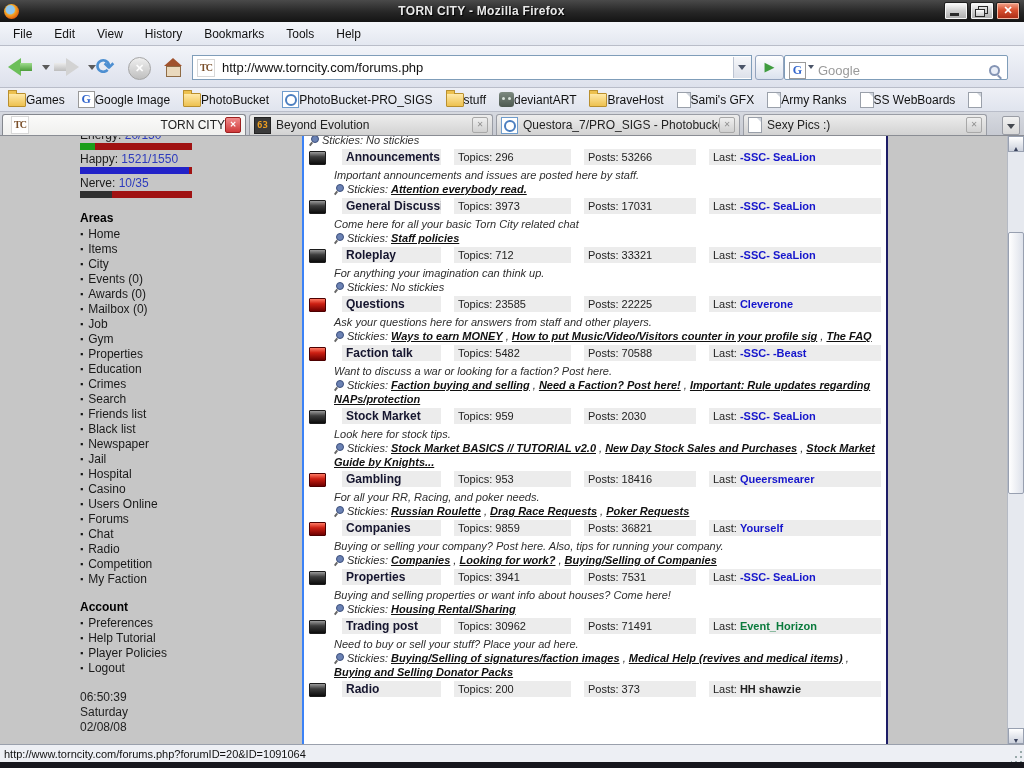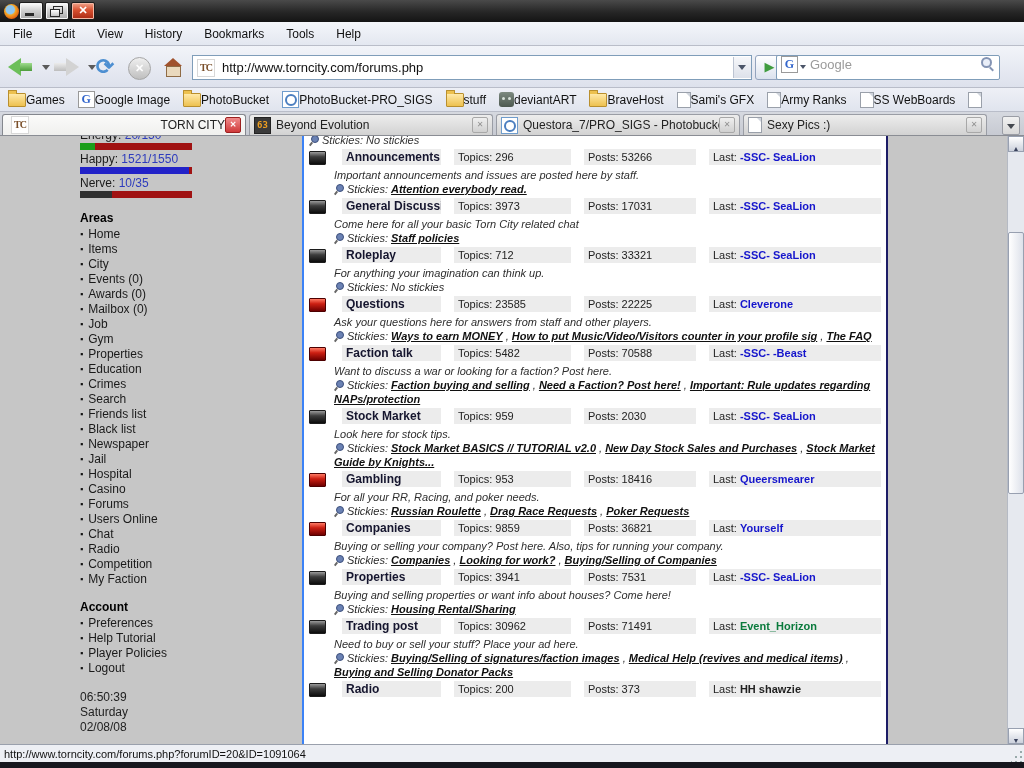"TORN CITY - Mozilla Firefox" div.wtitle { html: none -> <div>TORN CITY - Mozilla Firefox</div> }
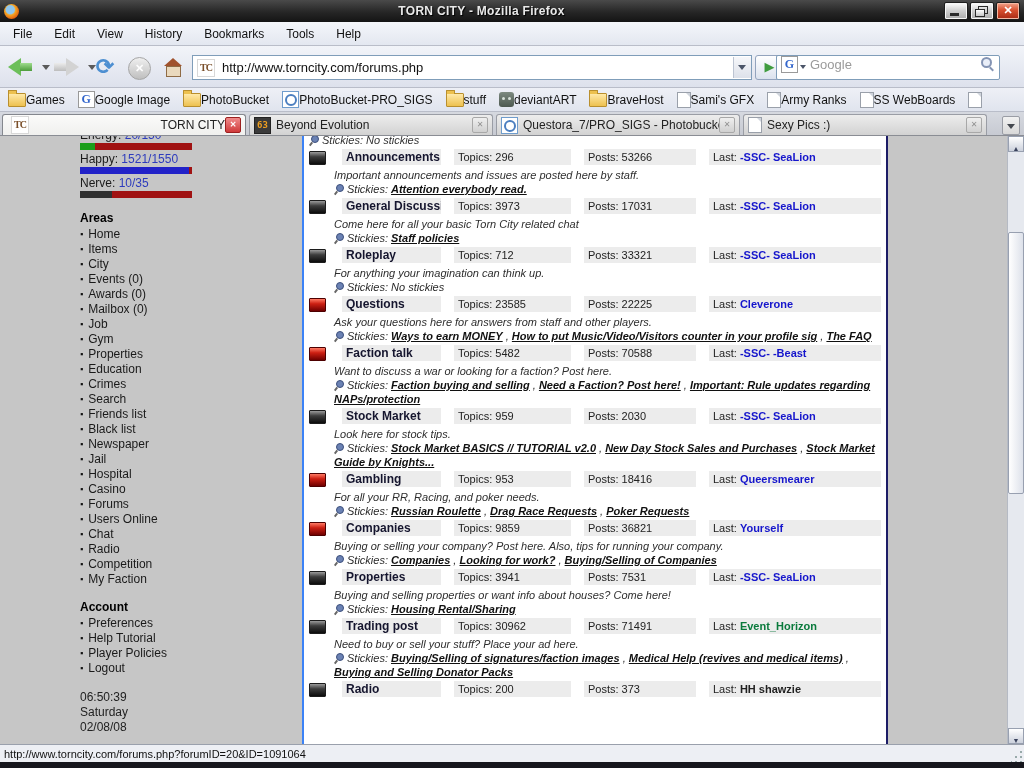"Google" .searchbox { align-items: flex-start -> flex-end; right: 24px -> 16px }
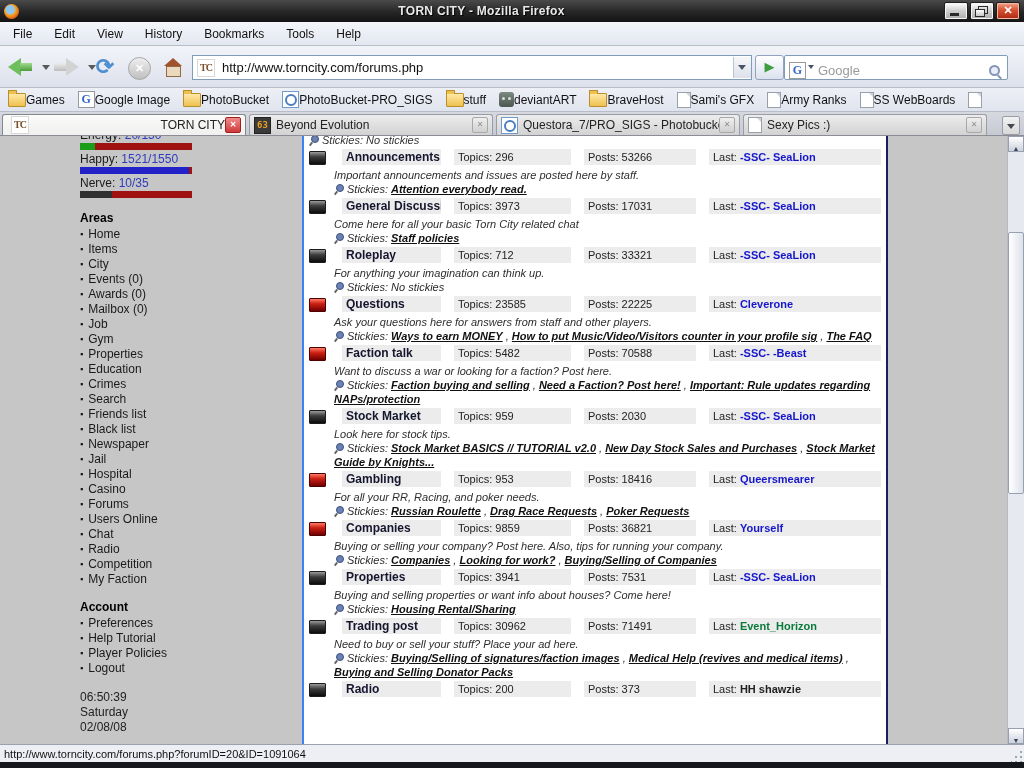"Forums" div.sitem { order: before "Users Online" -> after "Users Online" }
